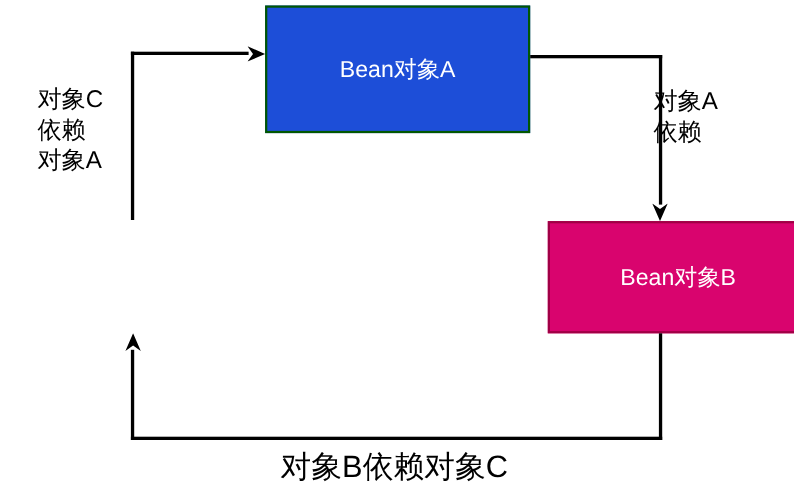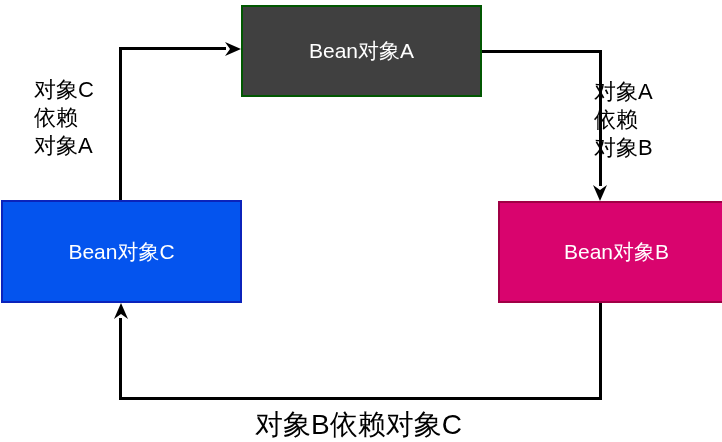"Bean对象A" .node-a { background: #404040 -> #1d4ed8; height: 92px -> 116px }
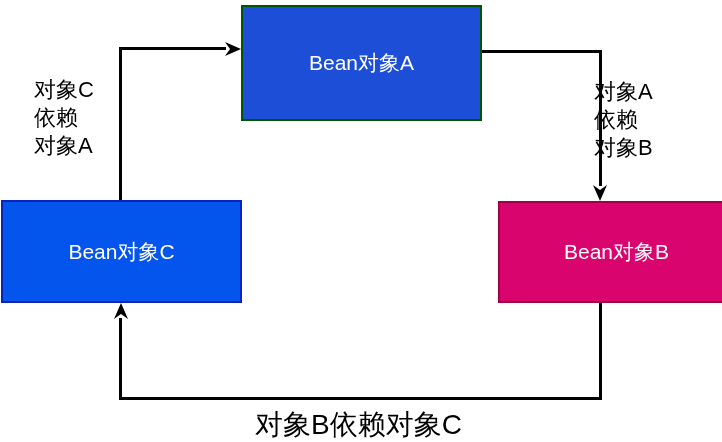"对象B" span { html: <span>对象B</span> -> none }
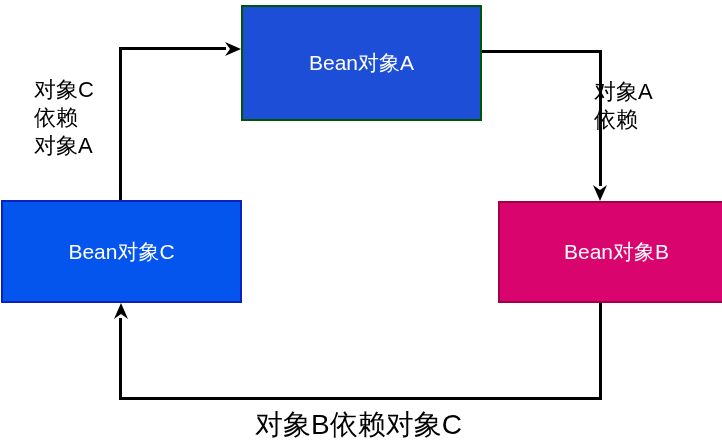"Bean对象C" div.node { html: <div> <span>Bean对象C</span> </div> -> none }
